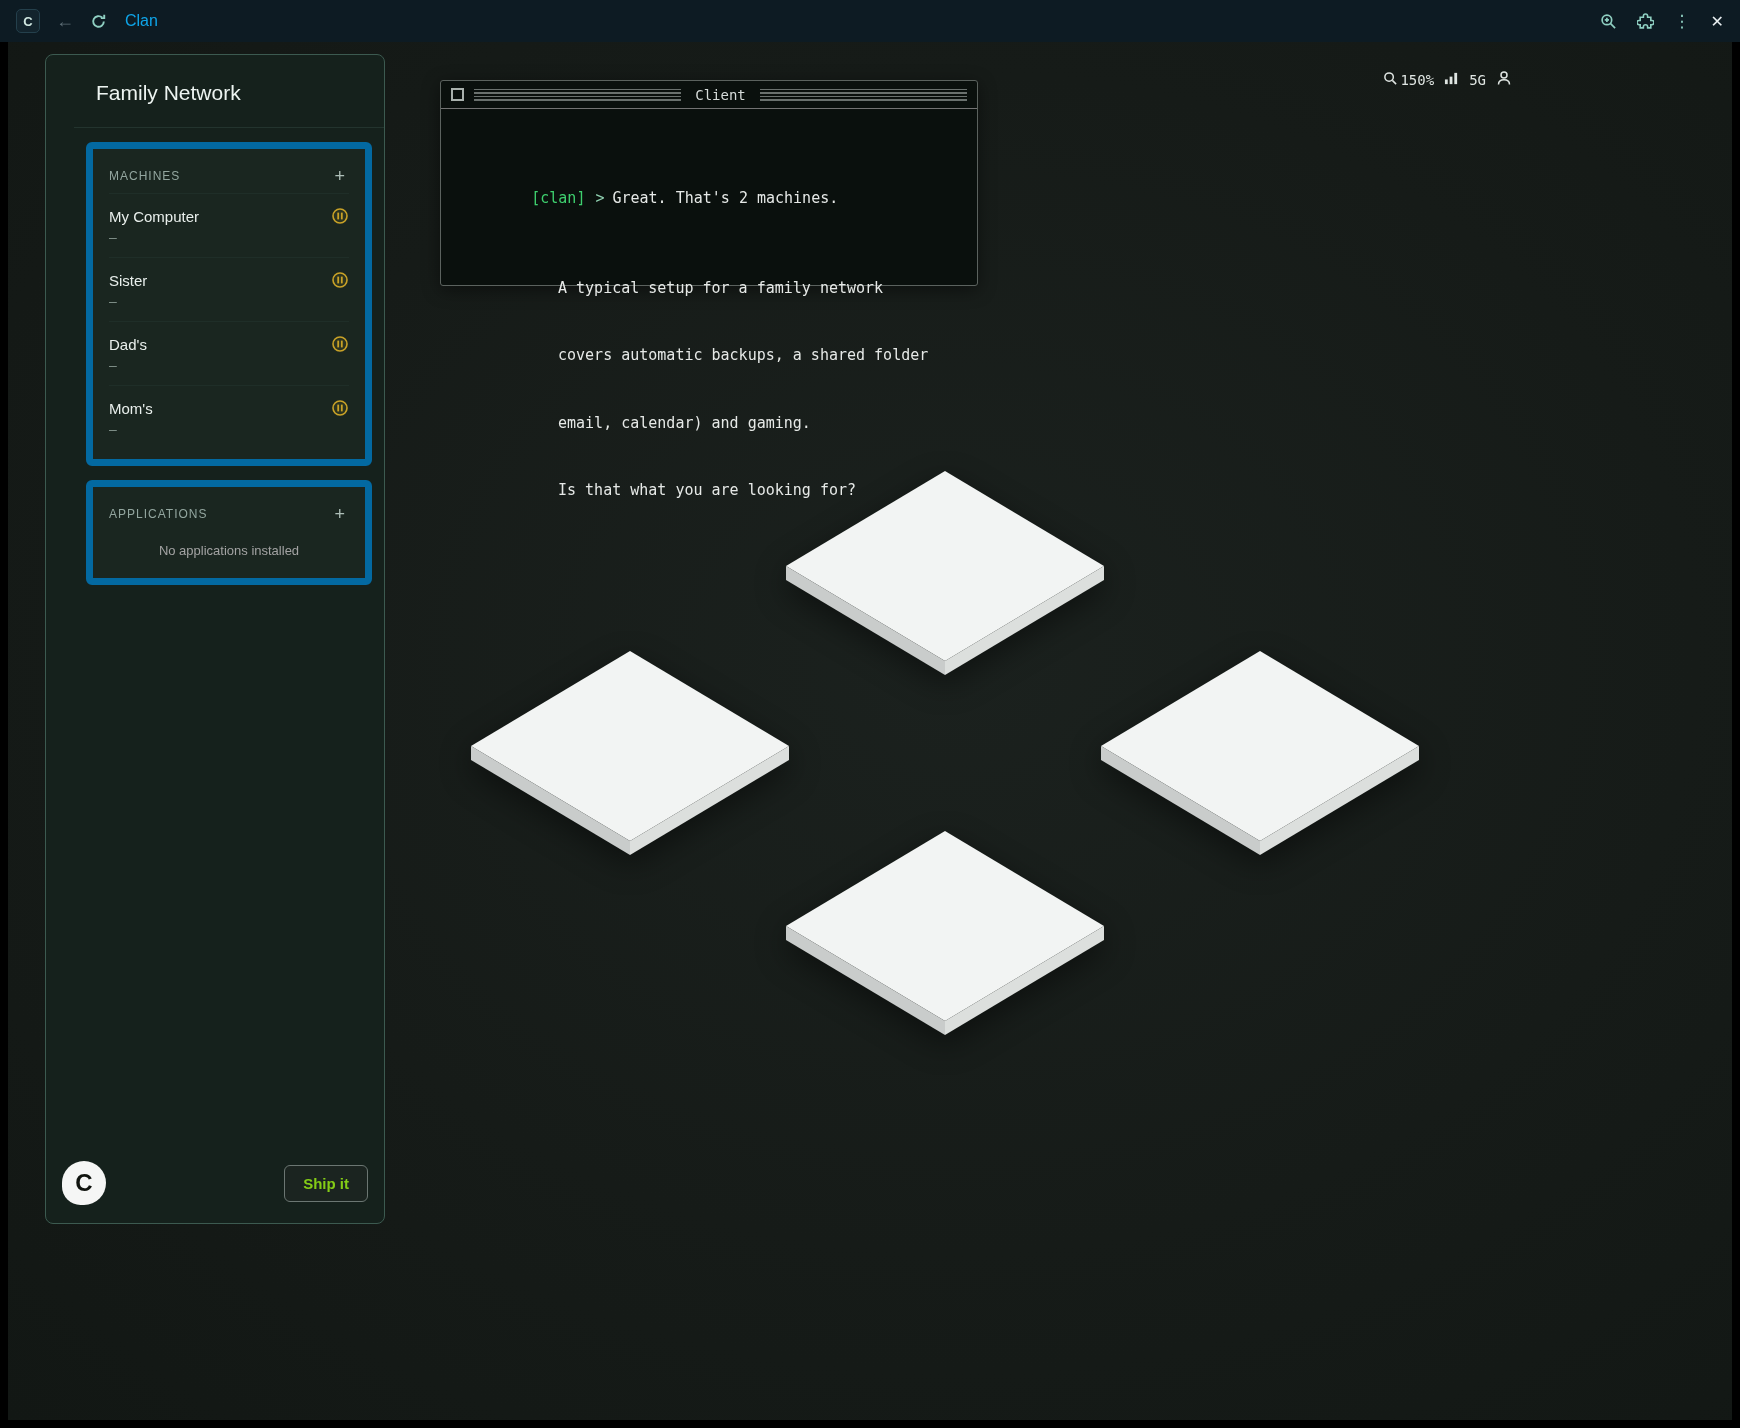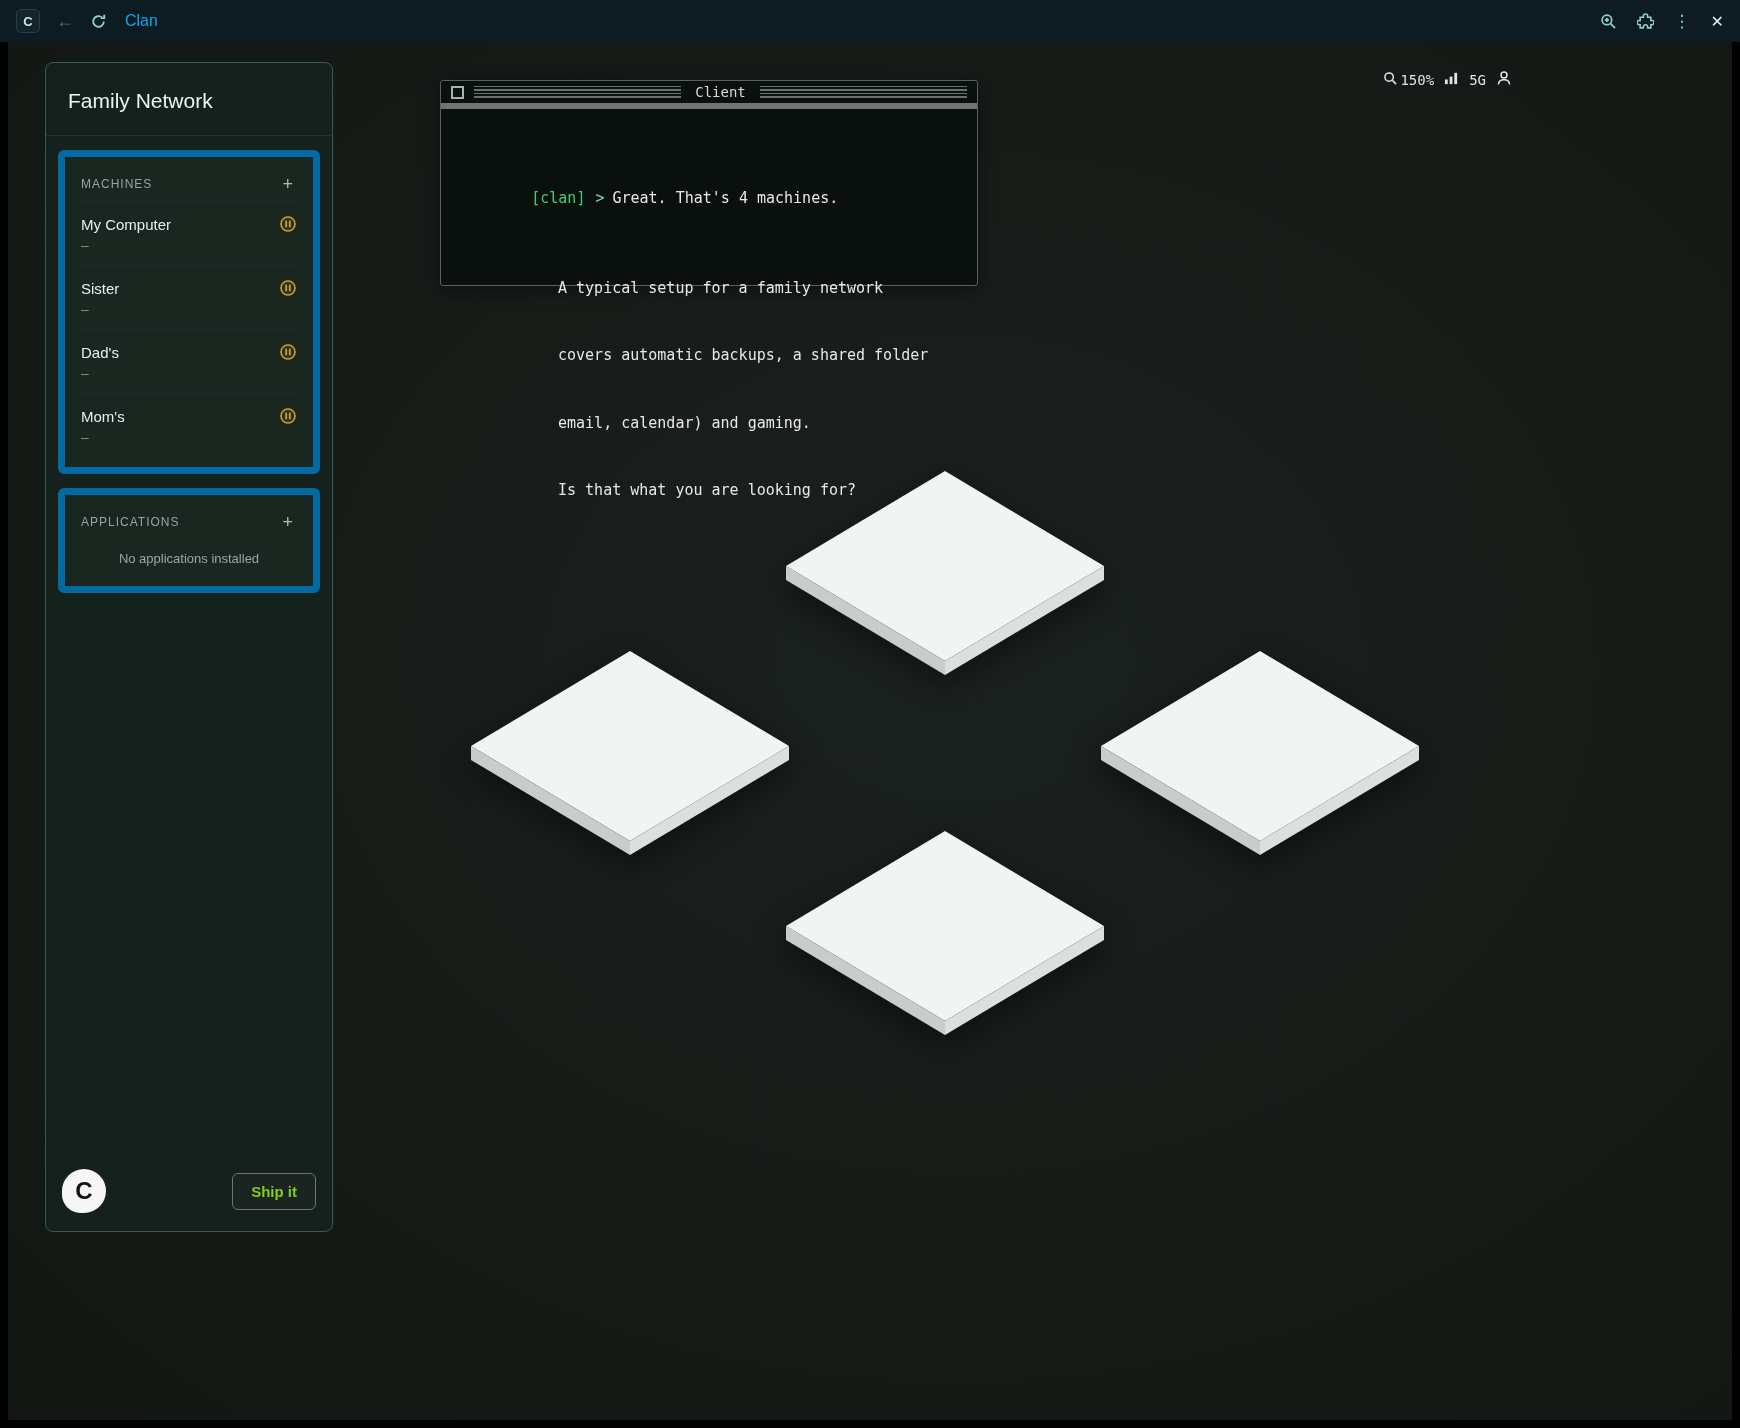"Family Network" .sidebar { padding-left: none -> 28px; top: 20px -> 12px; width: 288px -> 340px }
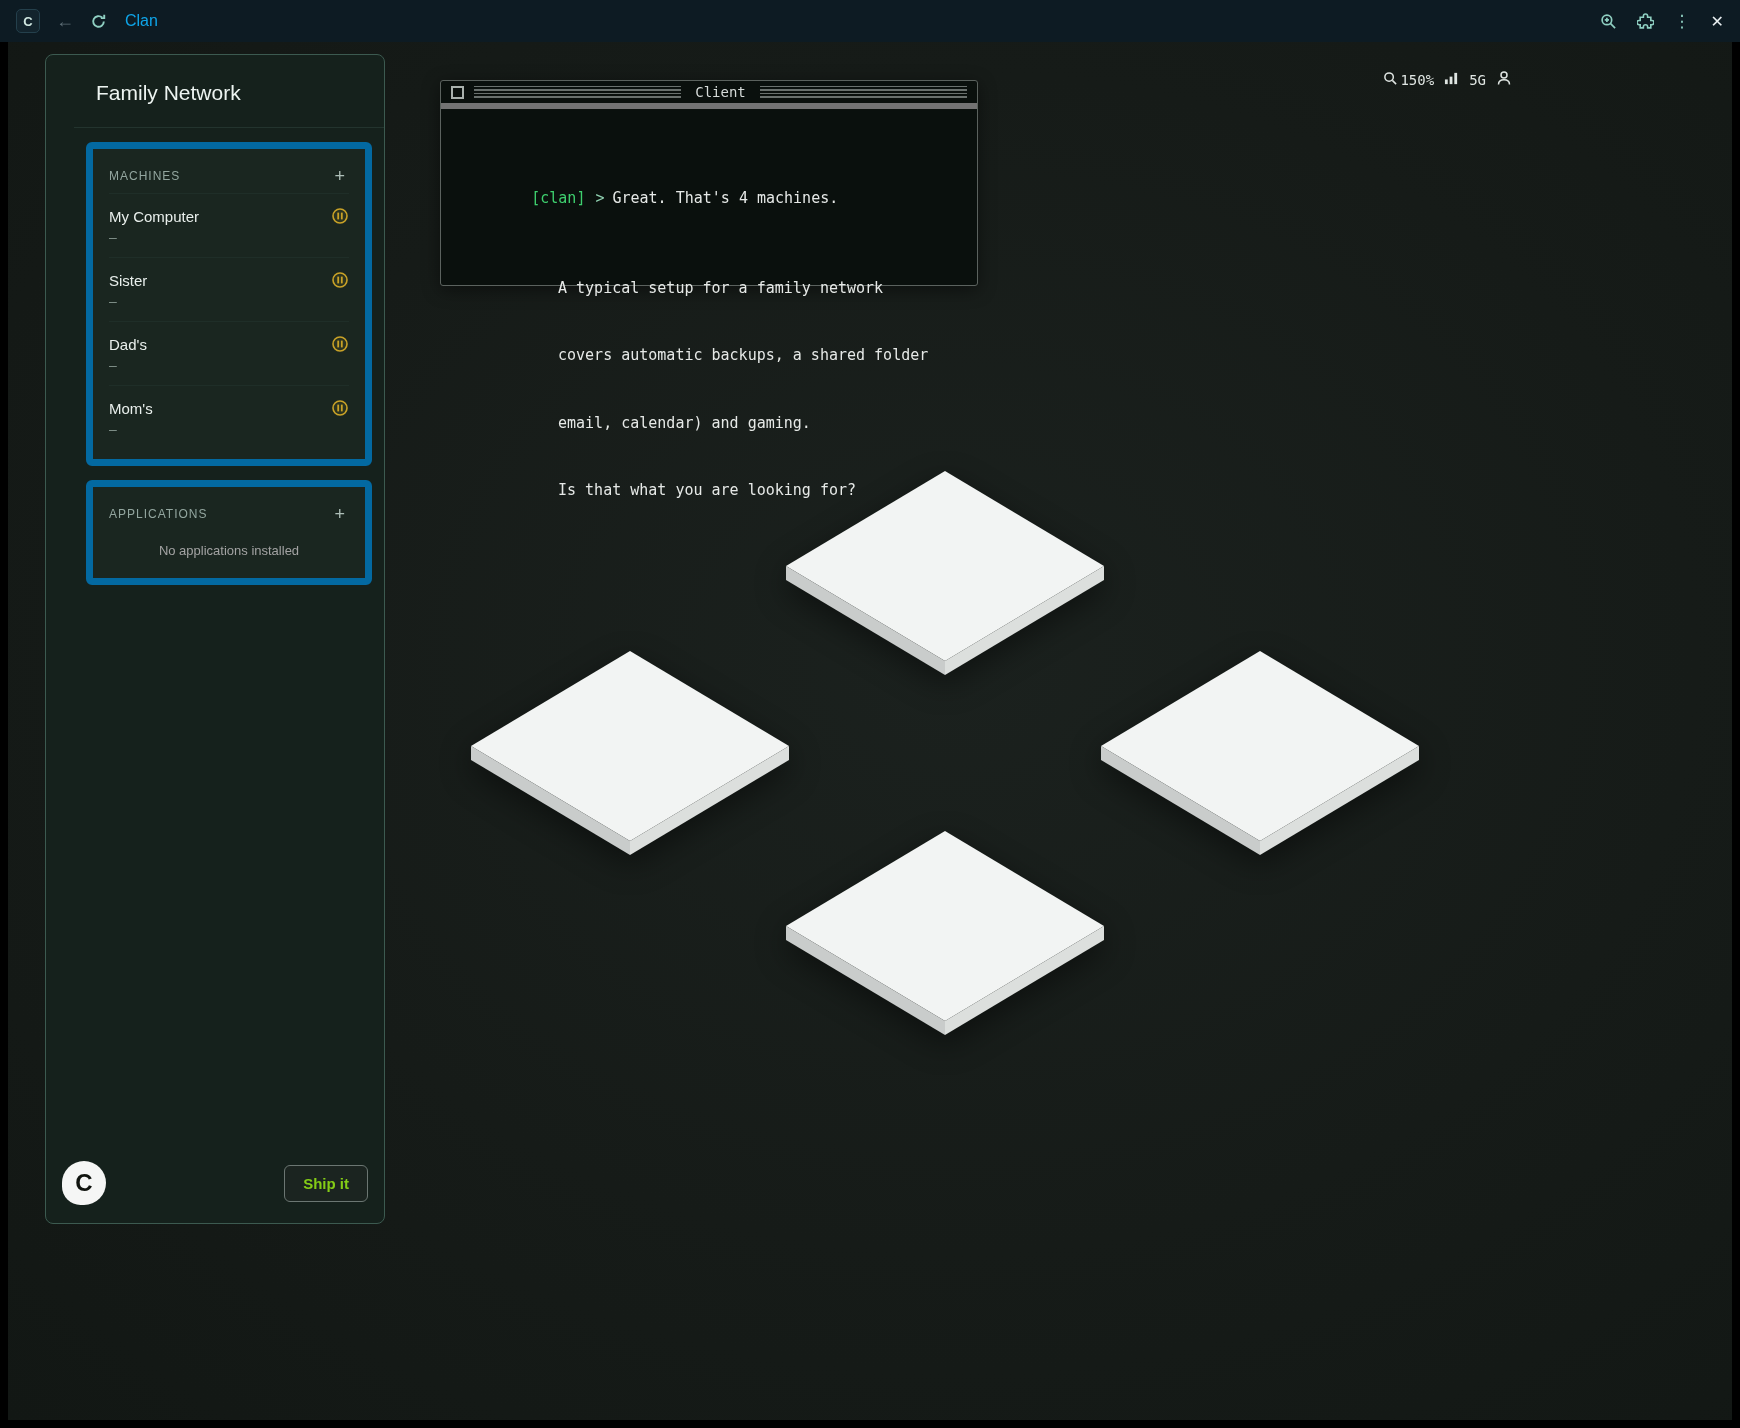"Client" .term-titlebar { border-bottom: 6px solid #737373 -> 1px solid #737373 }
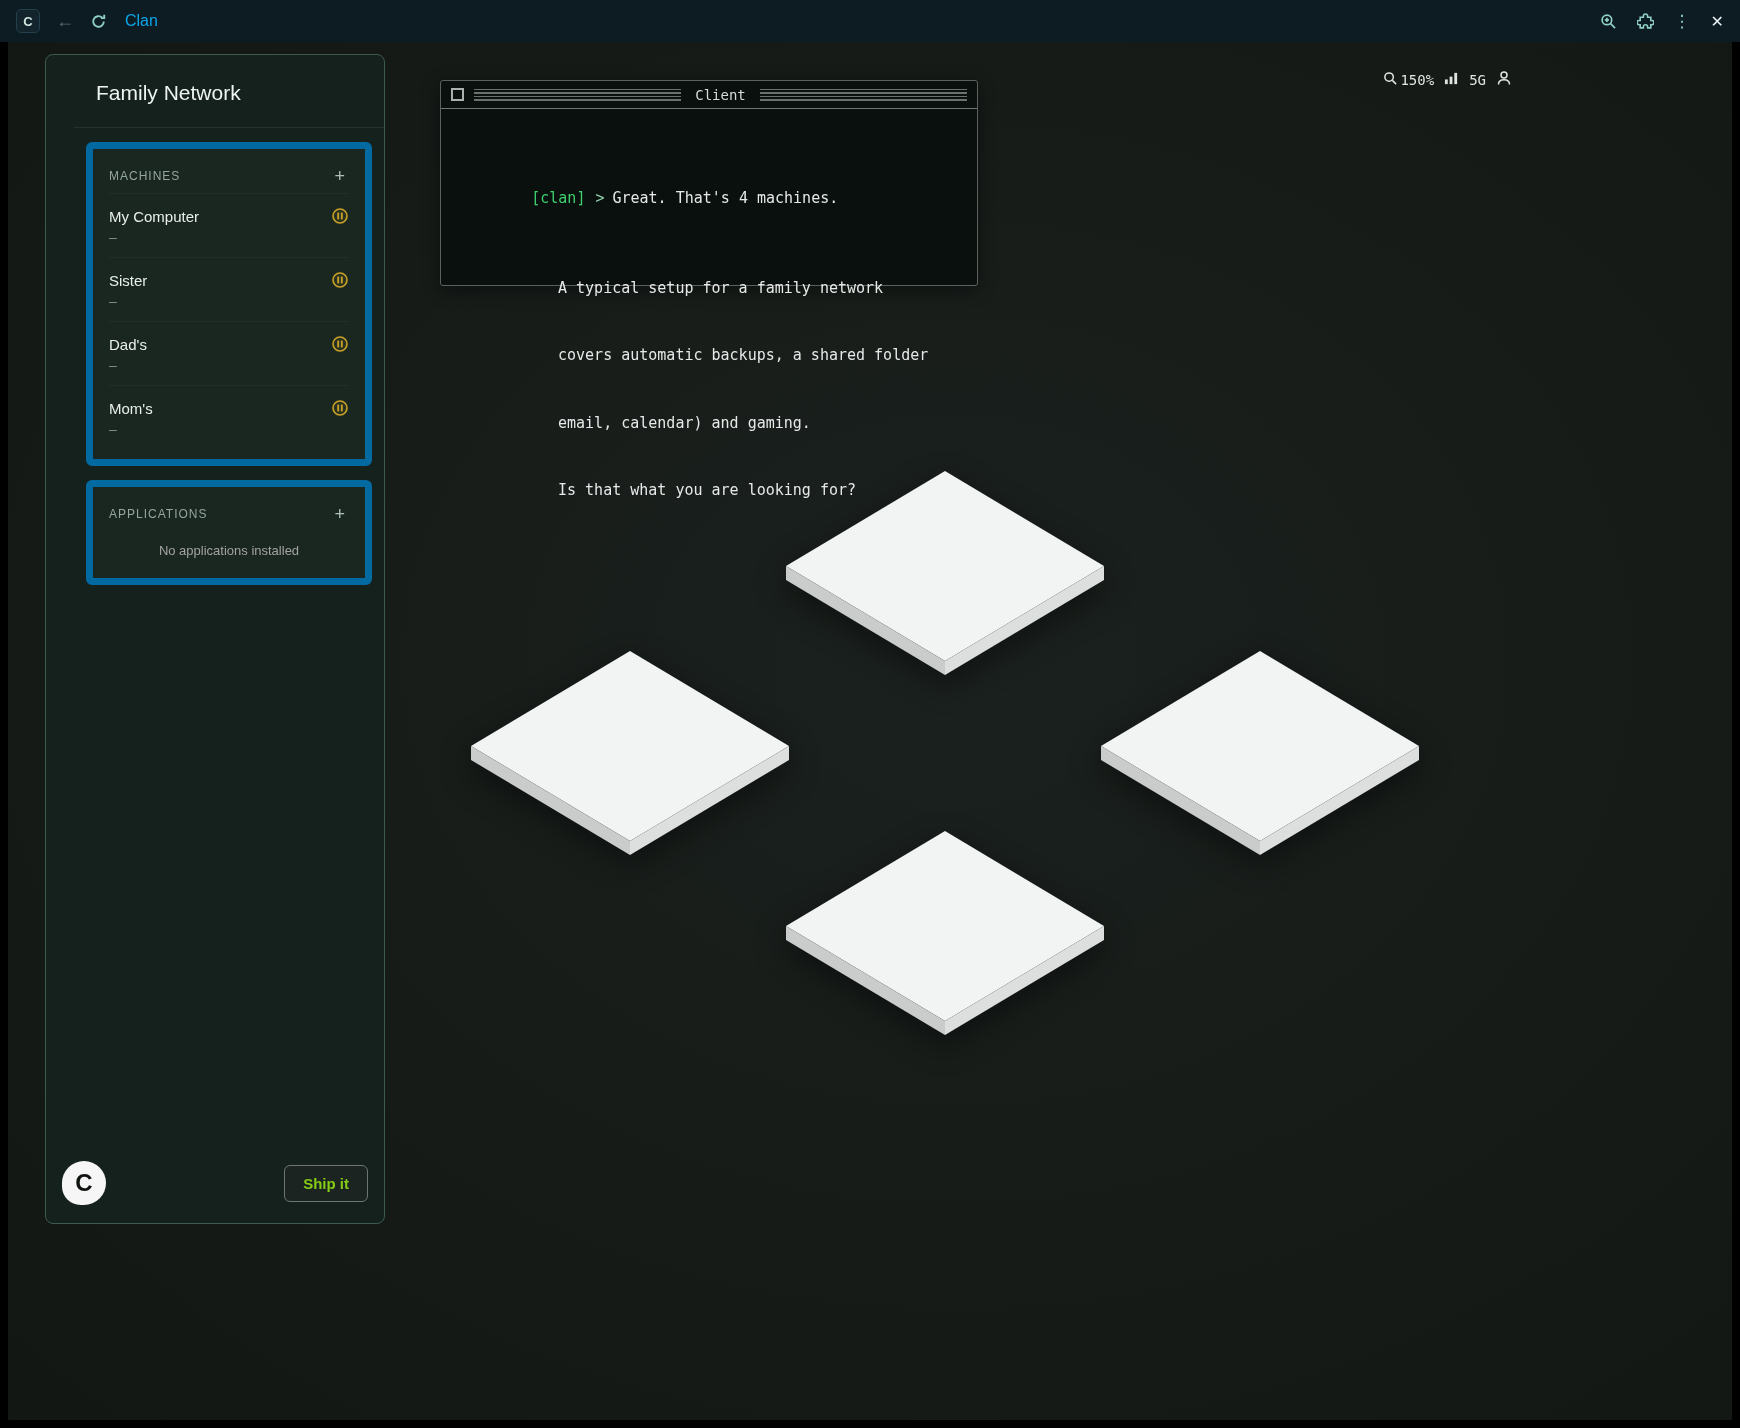"Great. That's 4 machines." span { text: 4 -> 2 }
